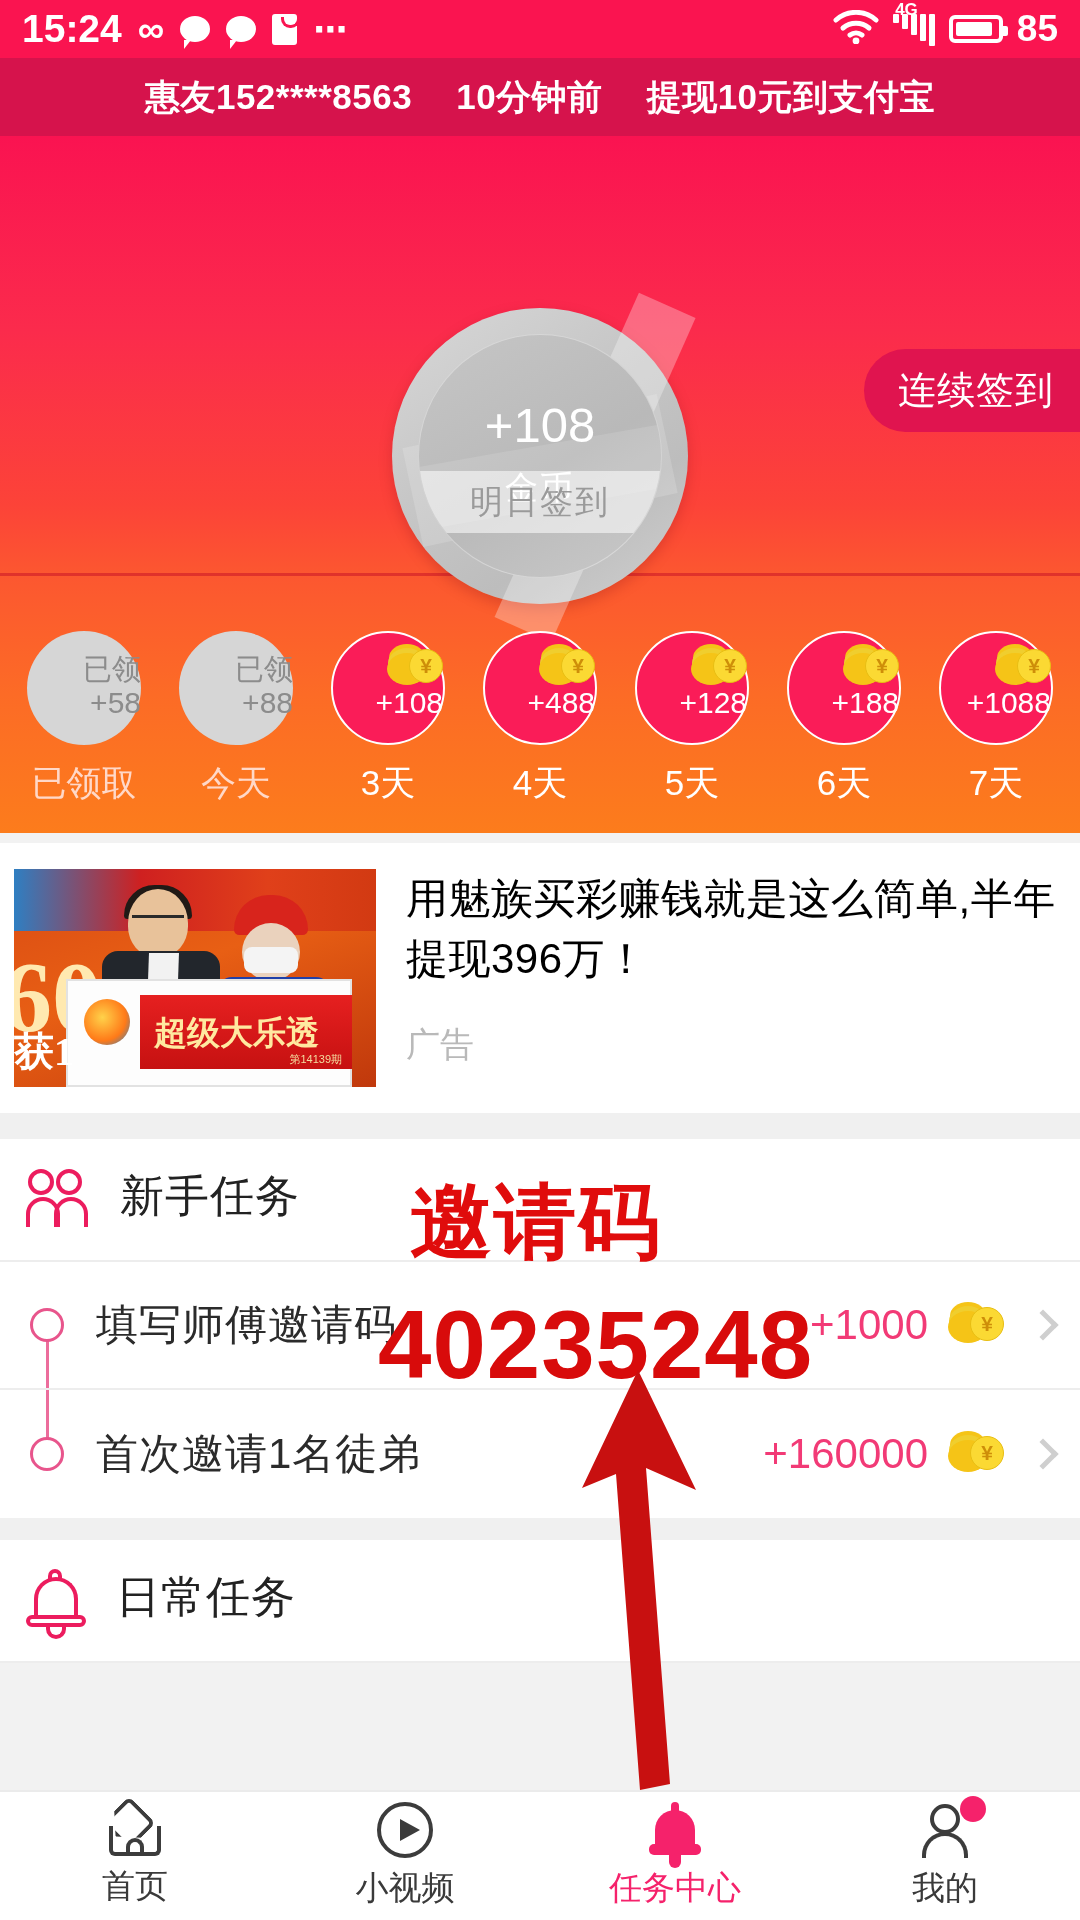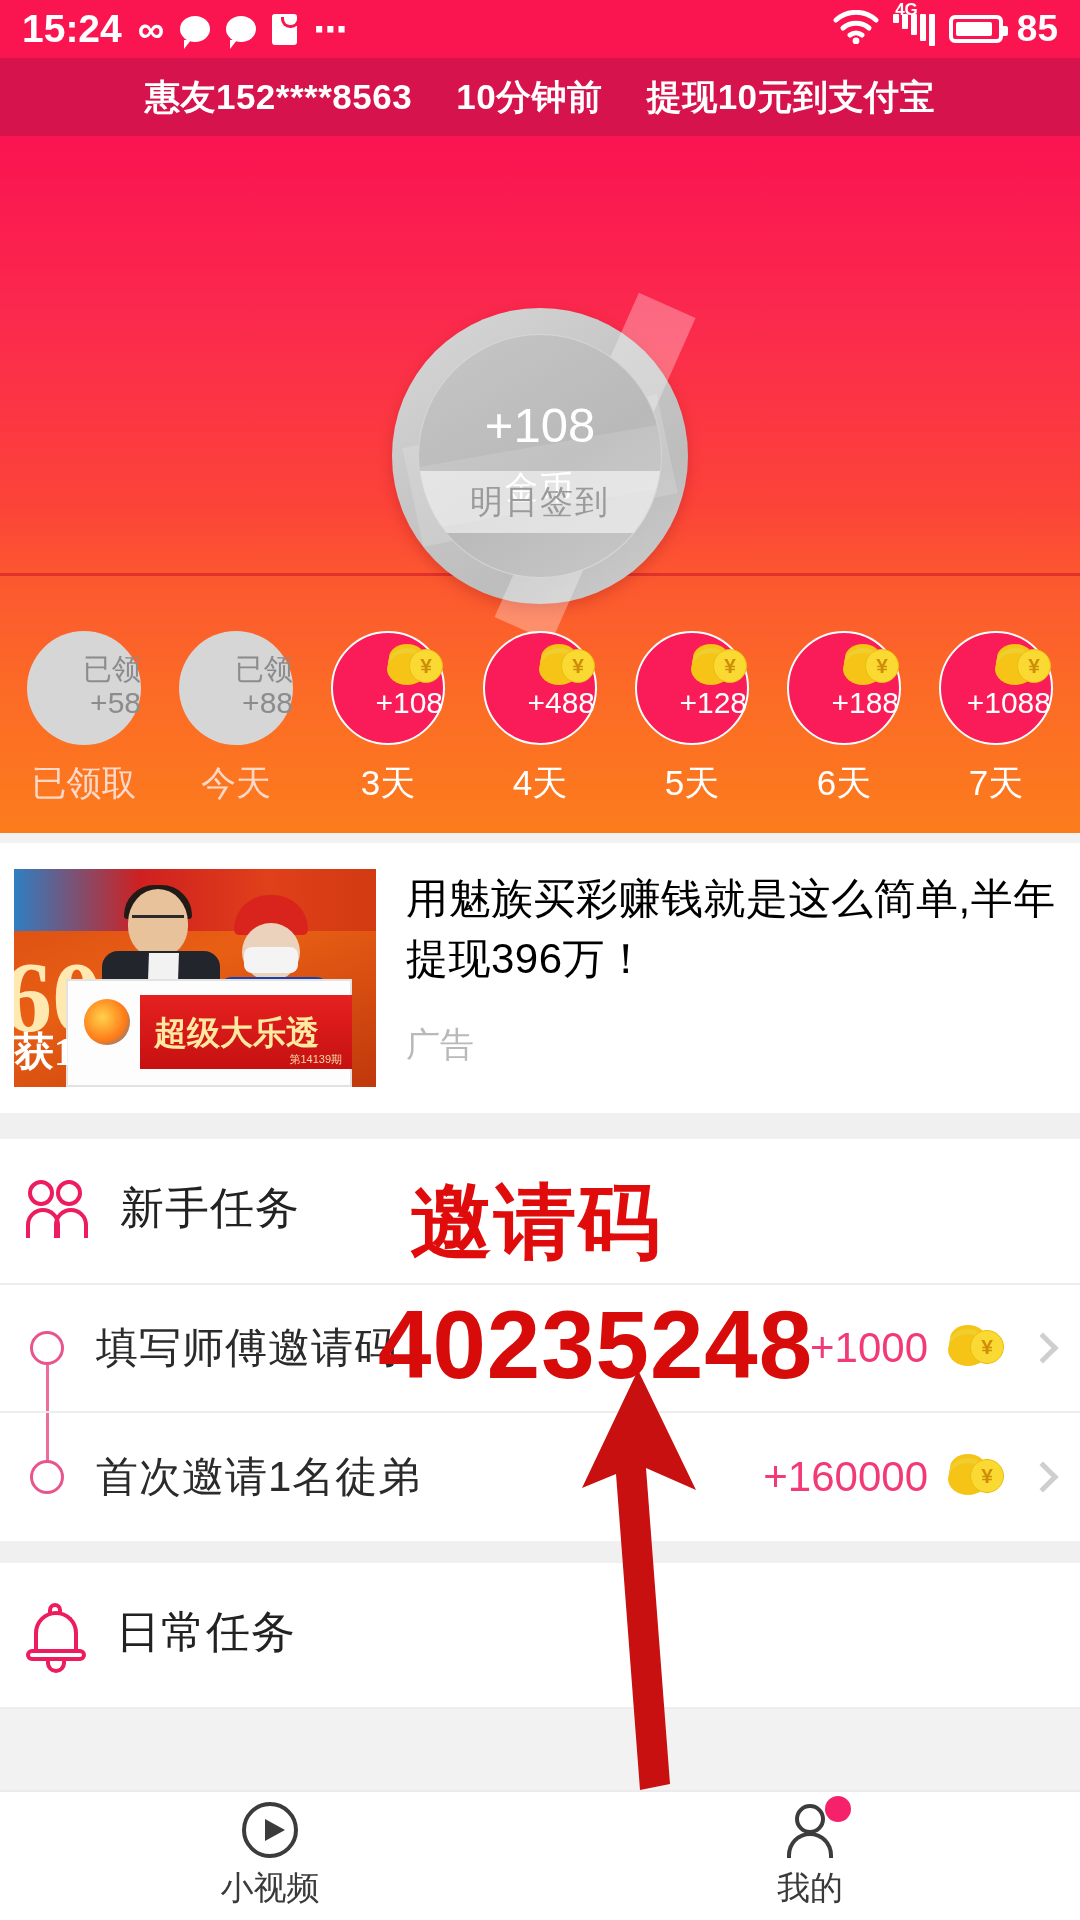"连续签到" div.continuous-btn { html: none -> <div>连续签到</div> }
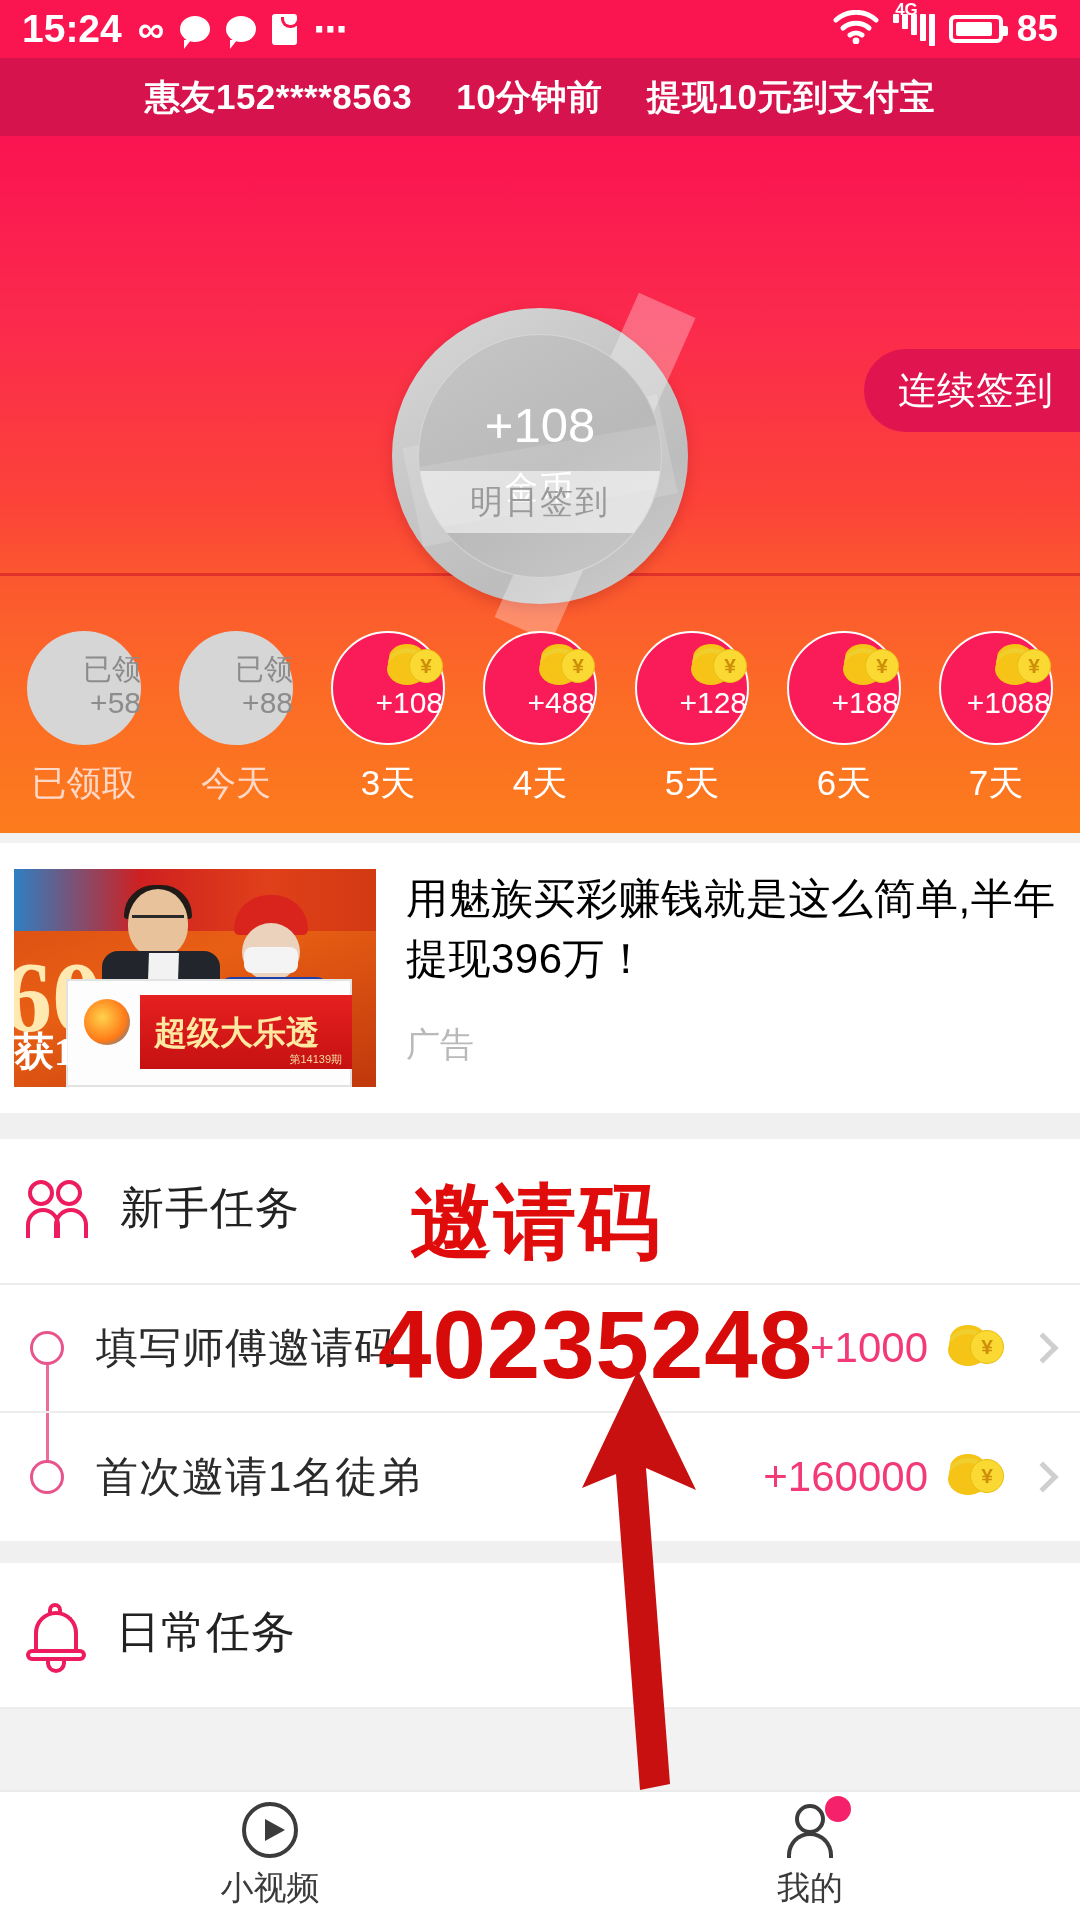"新手任务" .sec-head { height: 146px -> 123px }
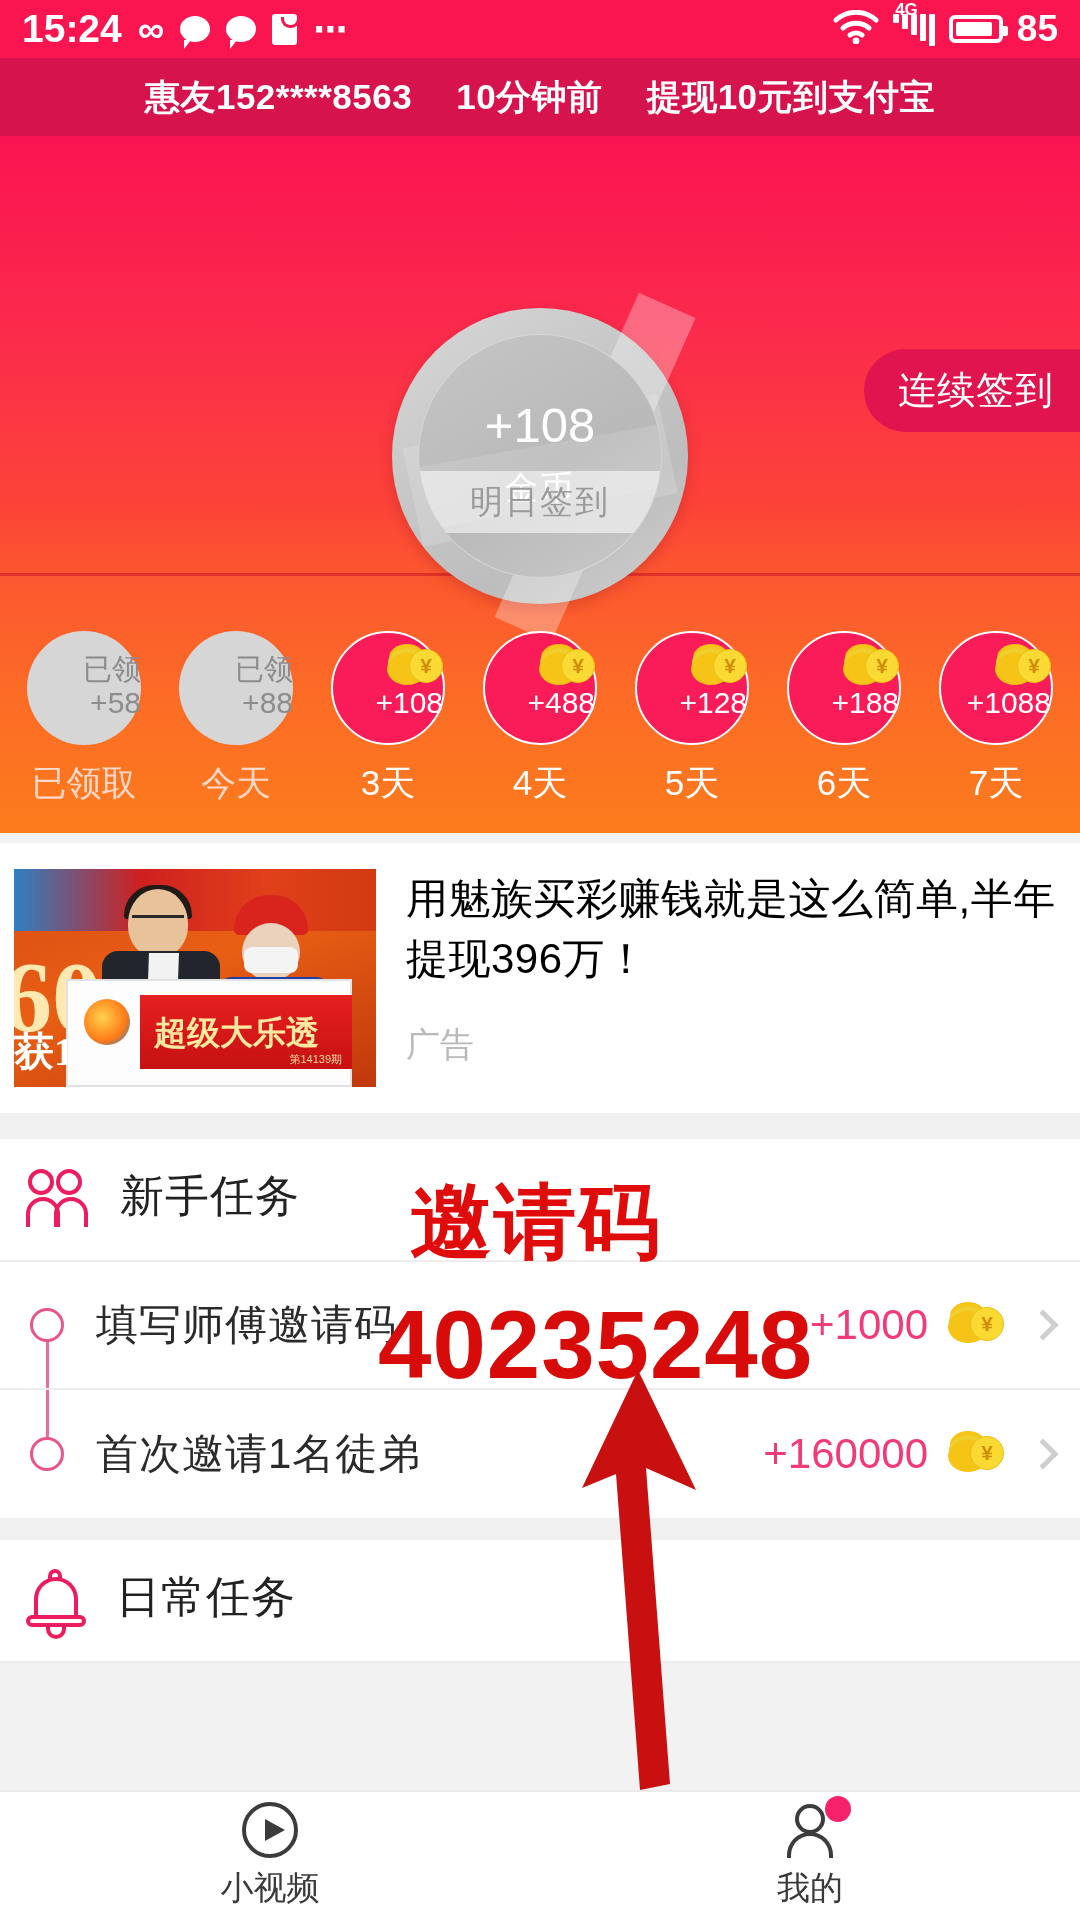"首页" div.nav-item { html: none -> <div> <span> <span></span> <span></span> <span></span> </span> <span>首页</span> </div> }
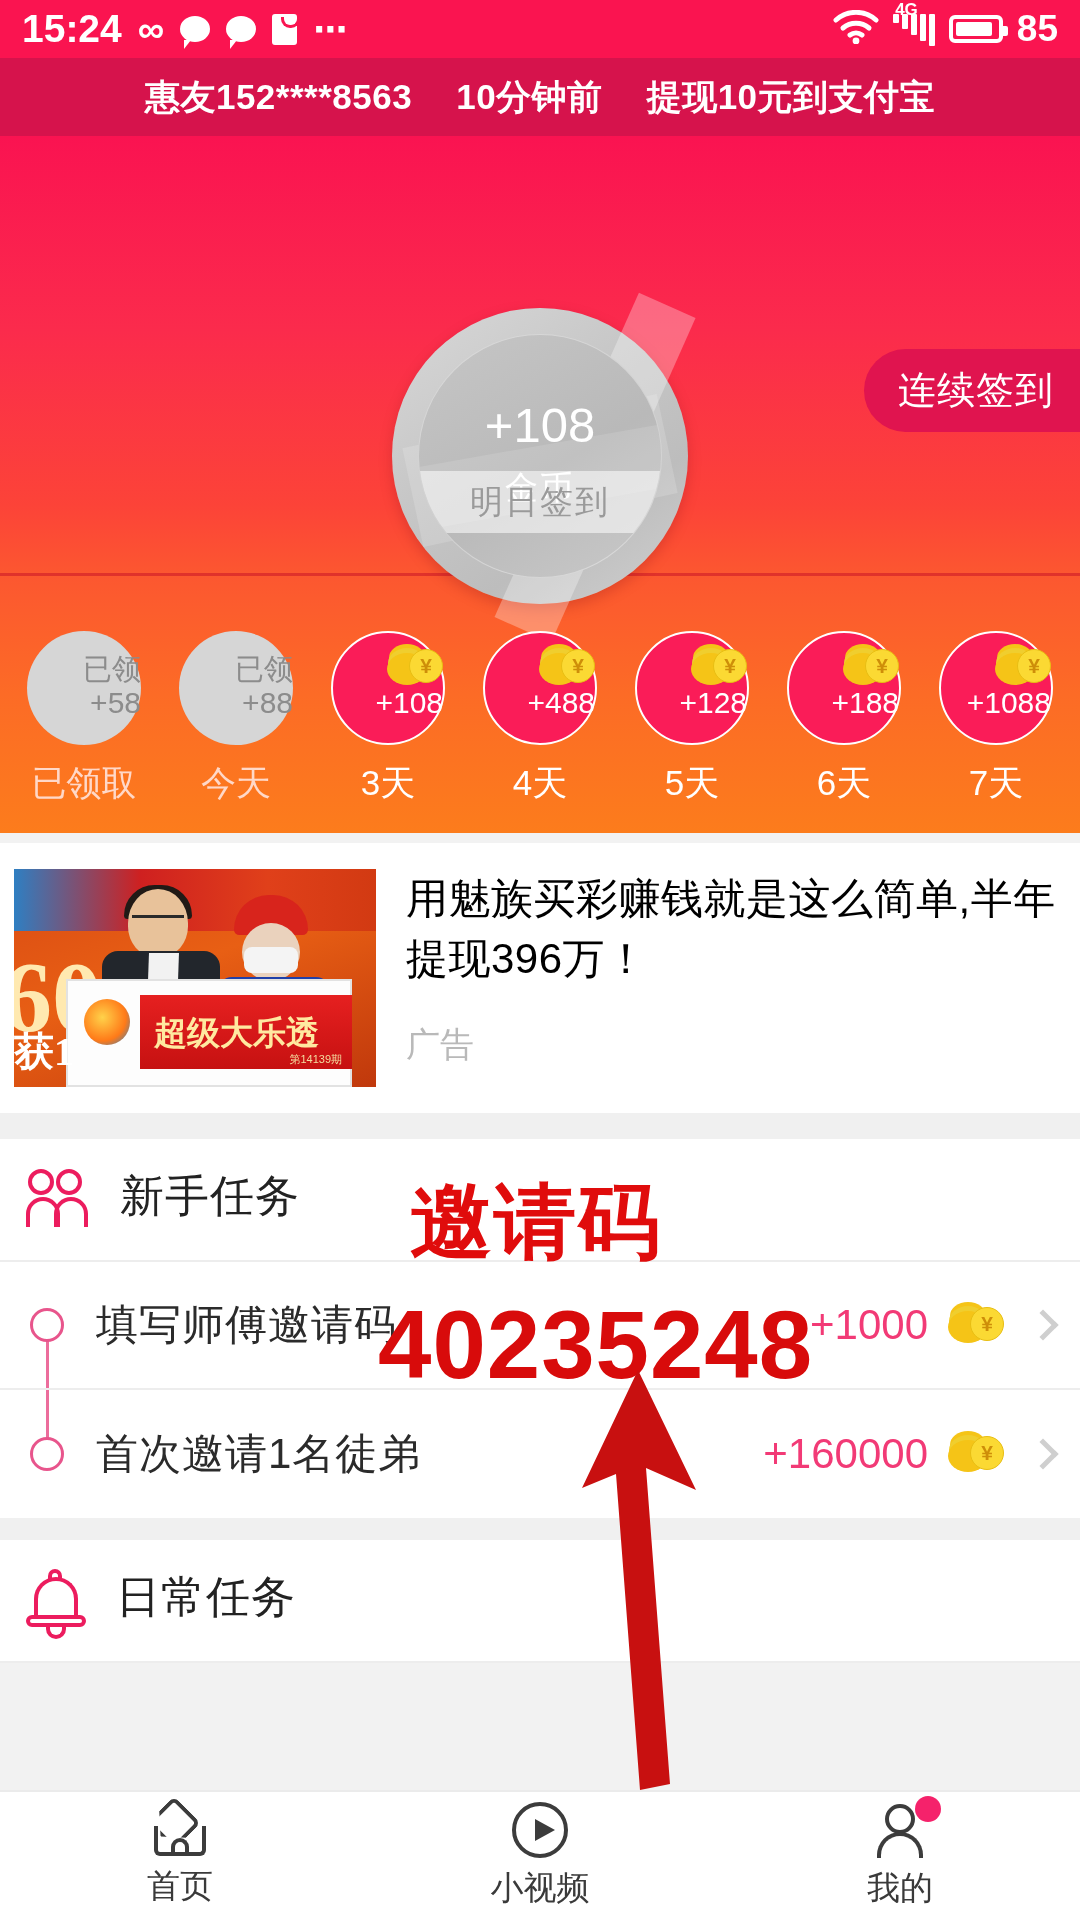"任务中心" div.nav-item { html: none -> <div> <span> <span></span> <span></span> <span></span> <span></span> </span> <span>任务中心</span> </div> }
